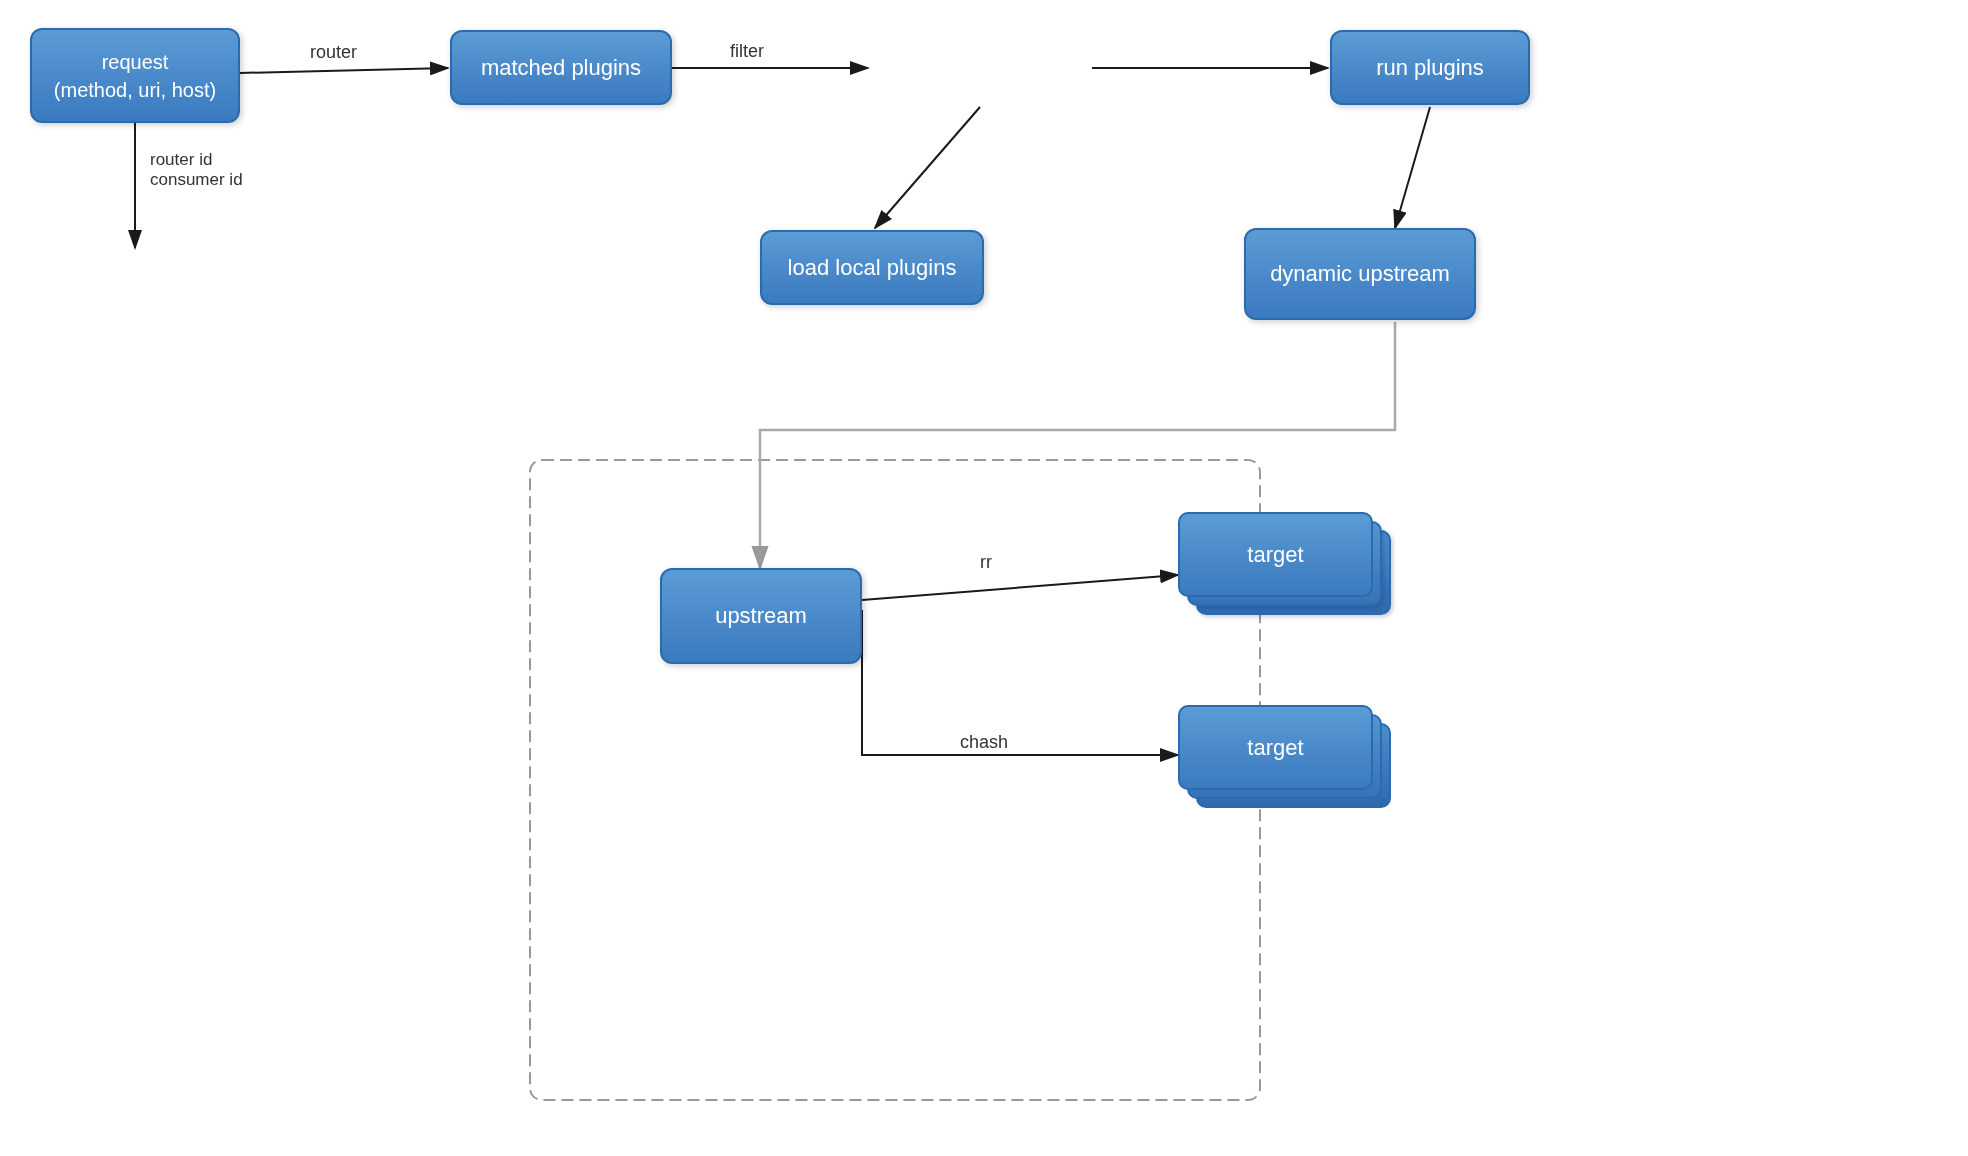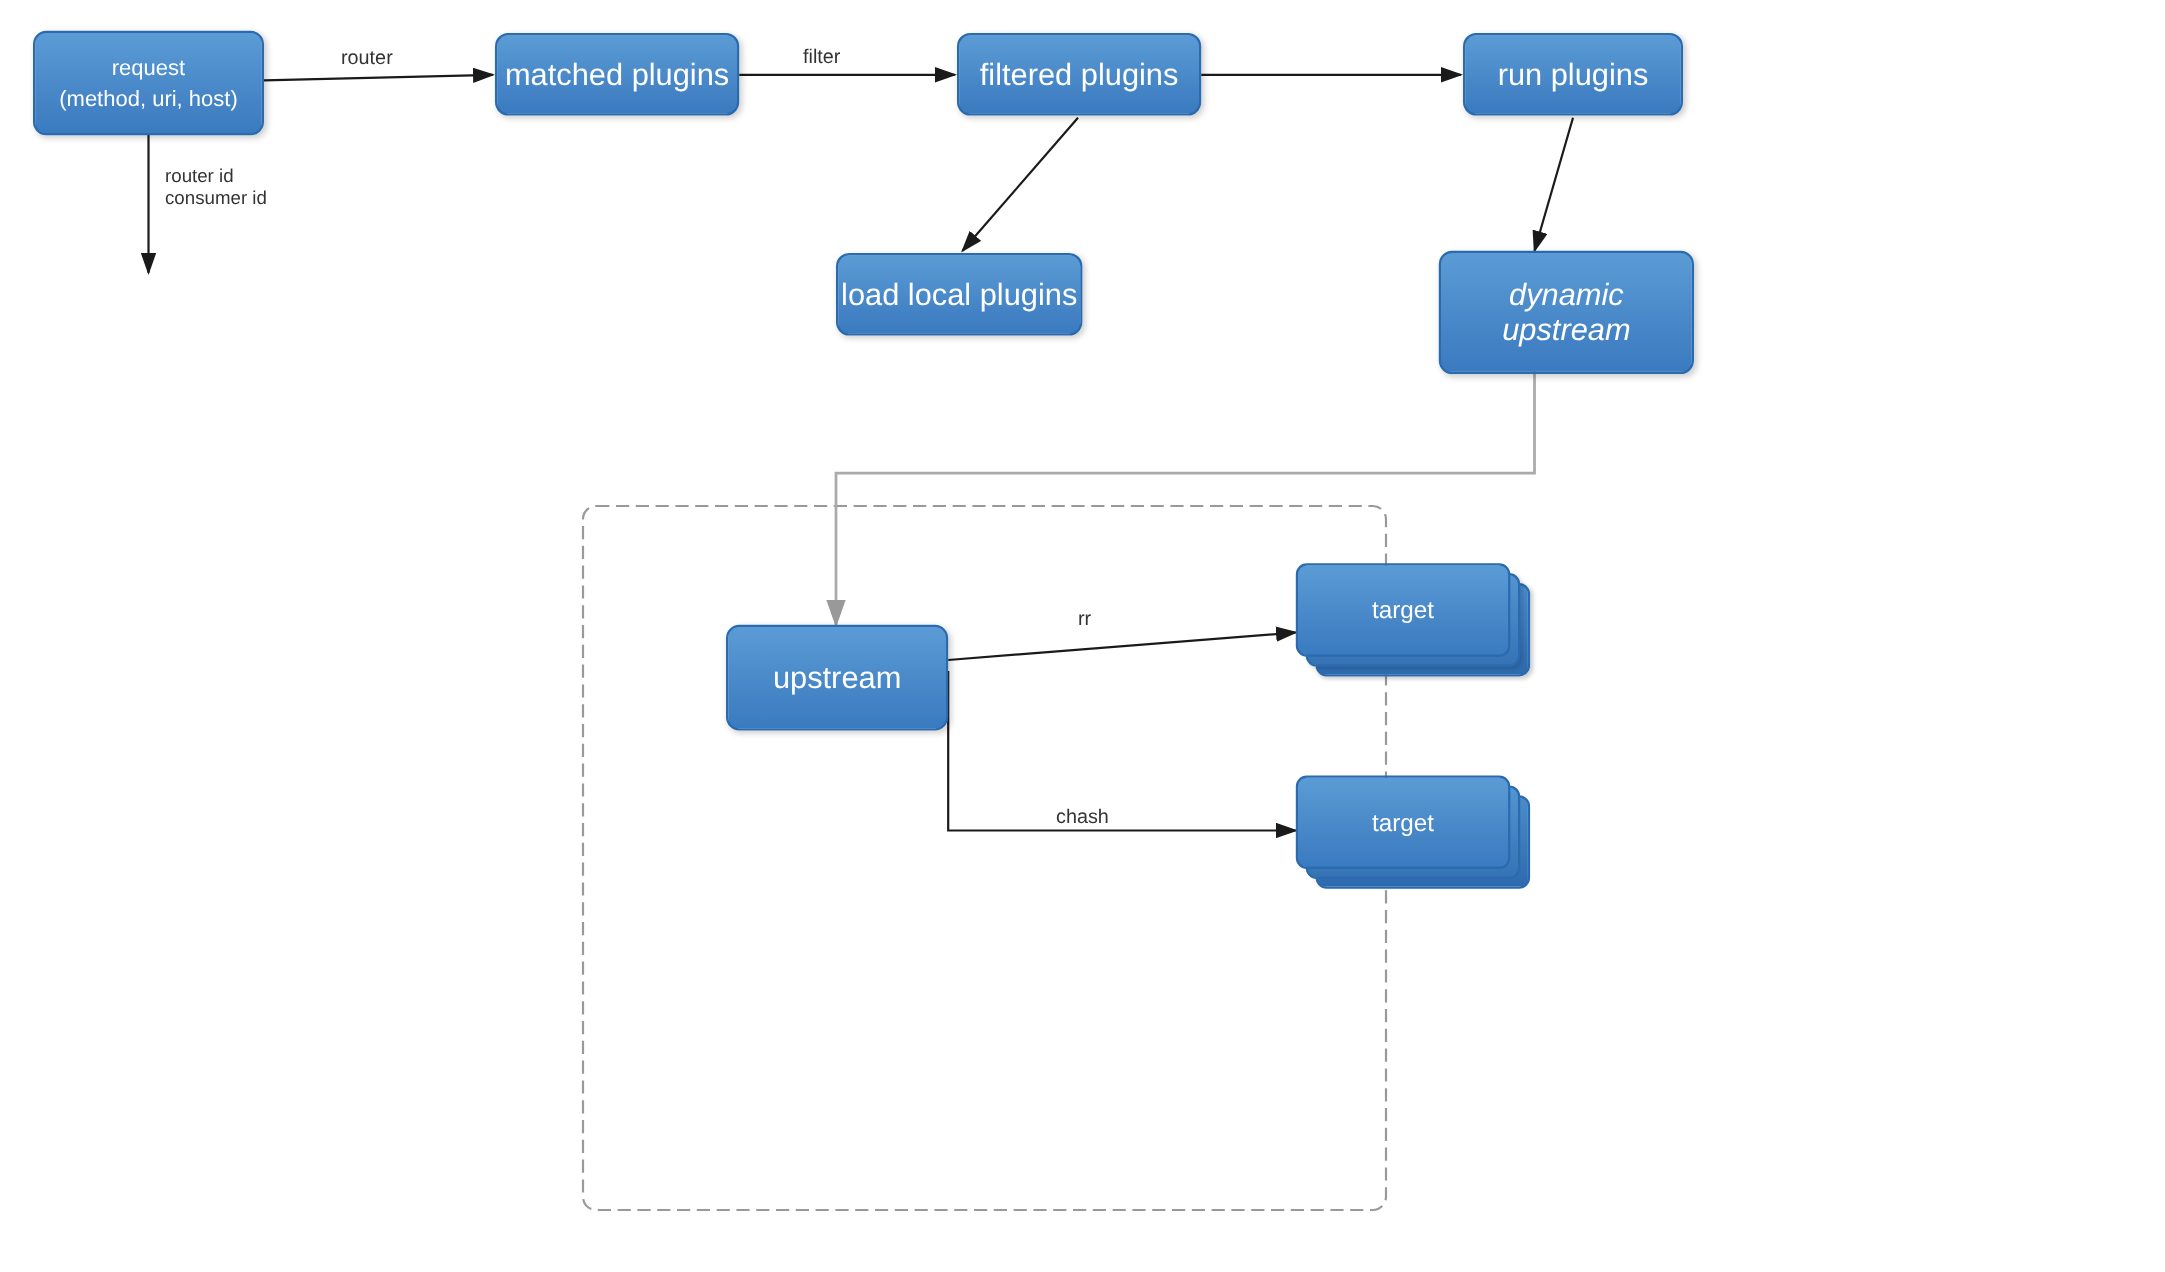"matched plugins" .node-rect { font-size: 28px -> 22px }
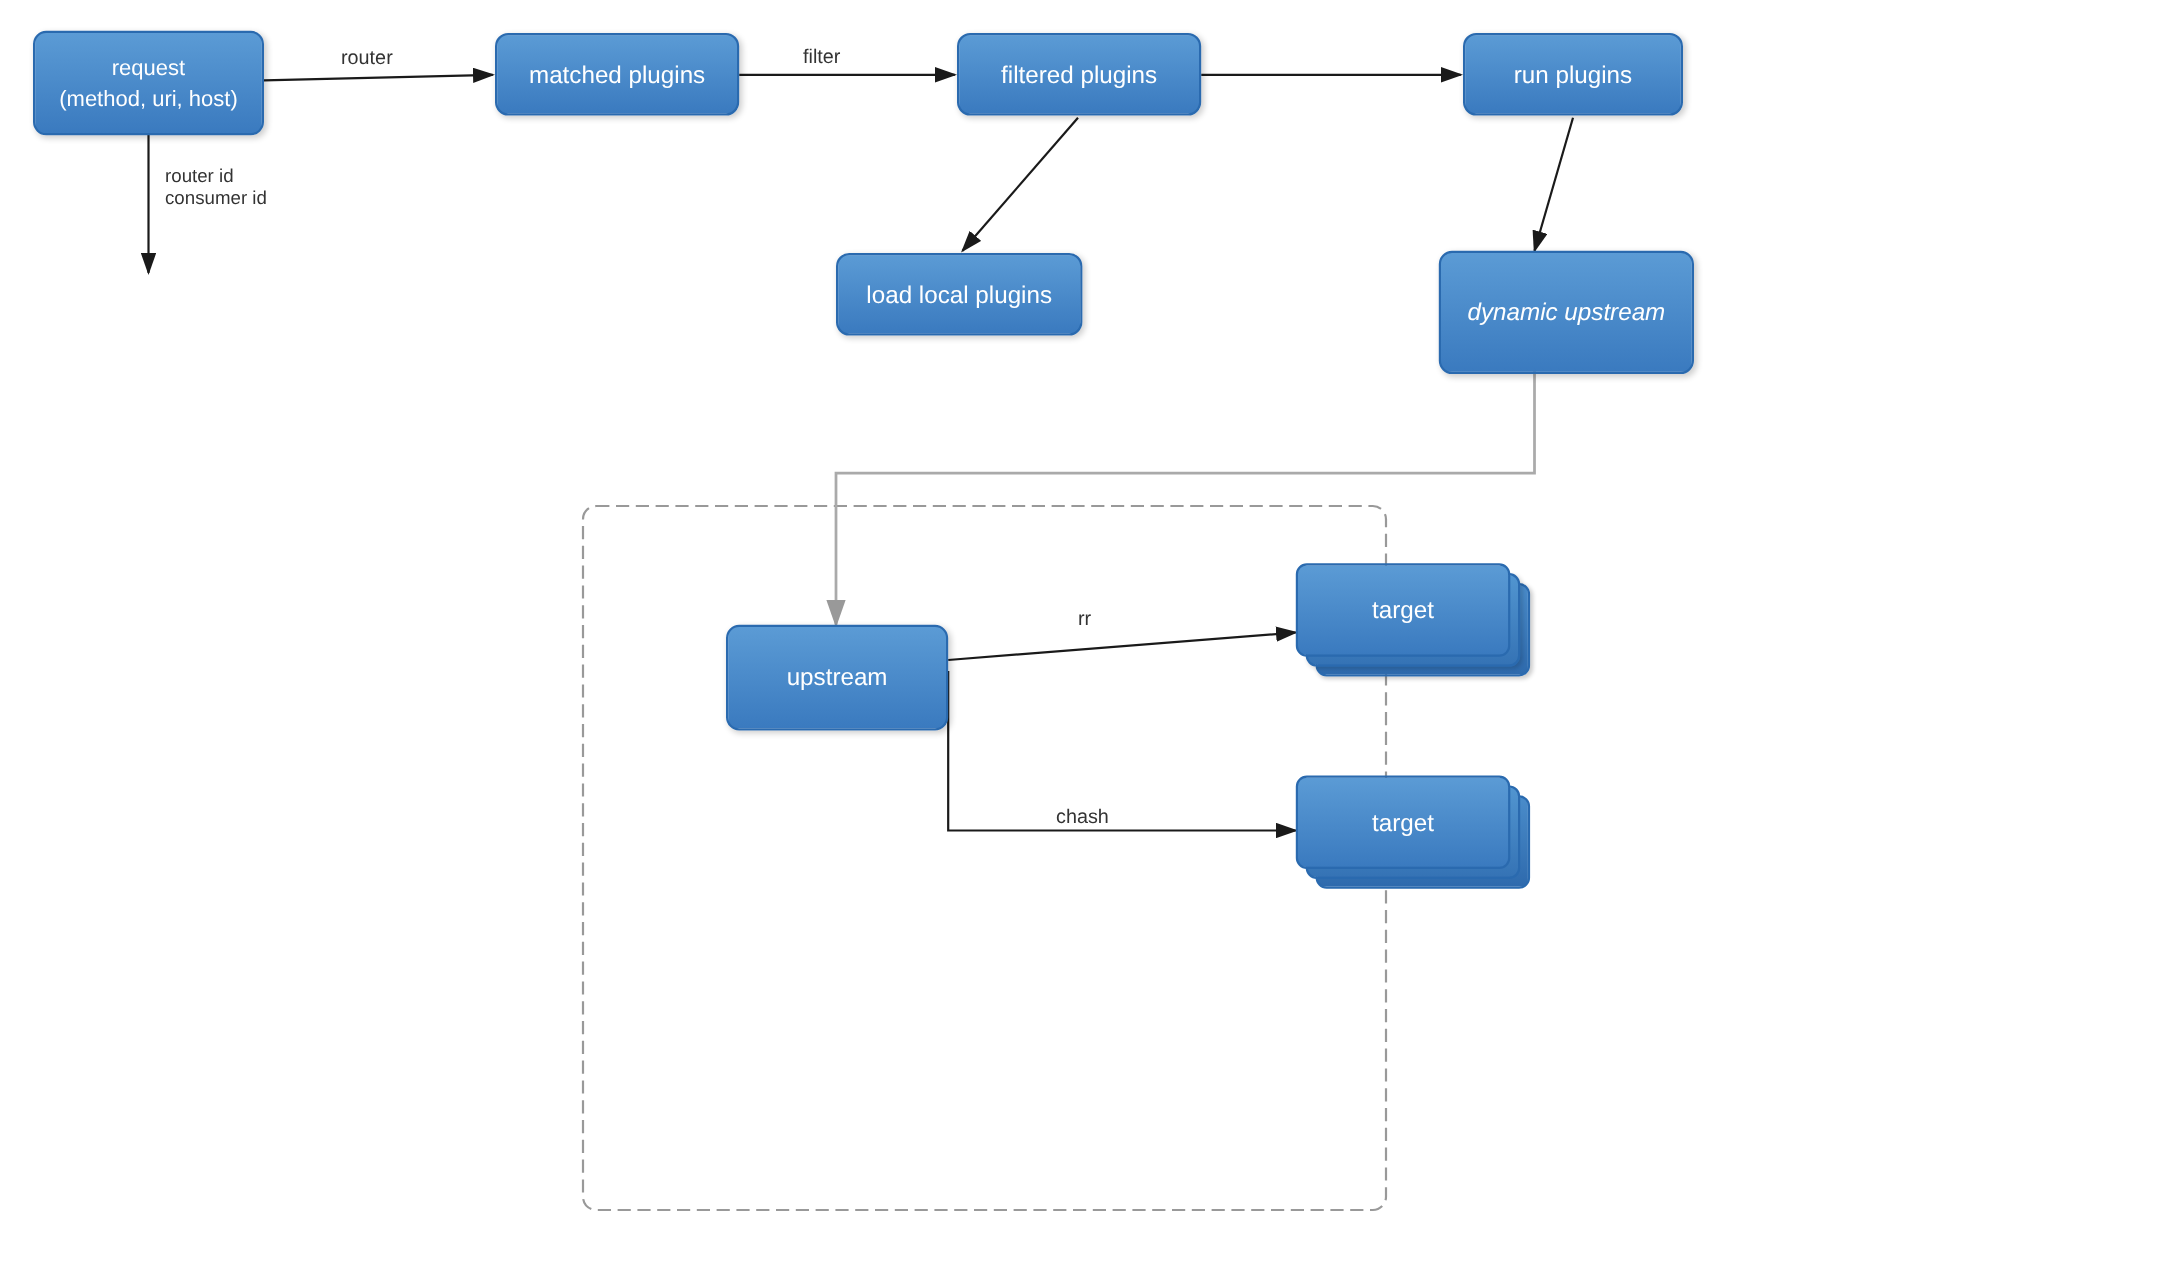"filtered plugins" div.node-rect { html: <div> <span>filtered plugins</span> </div> -> none }
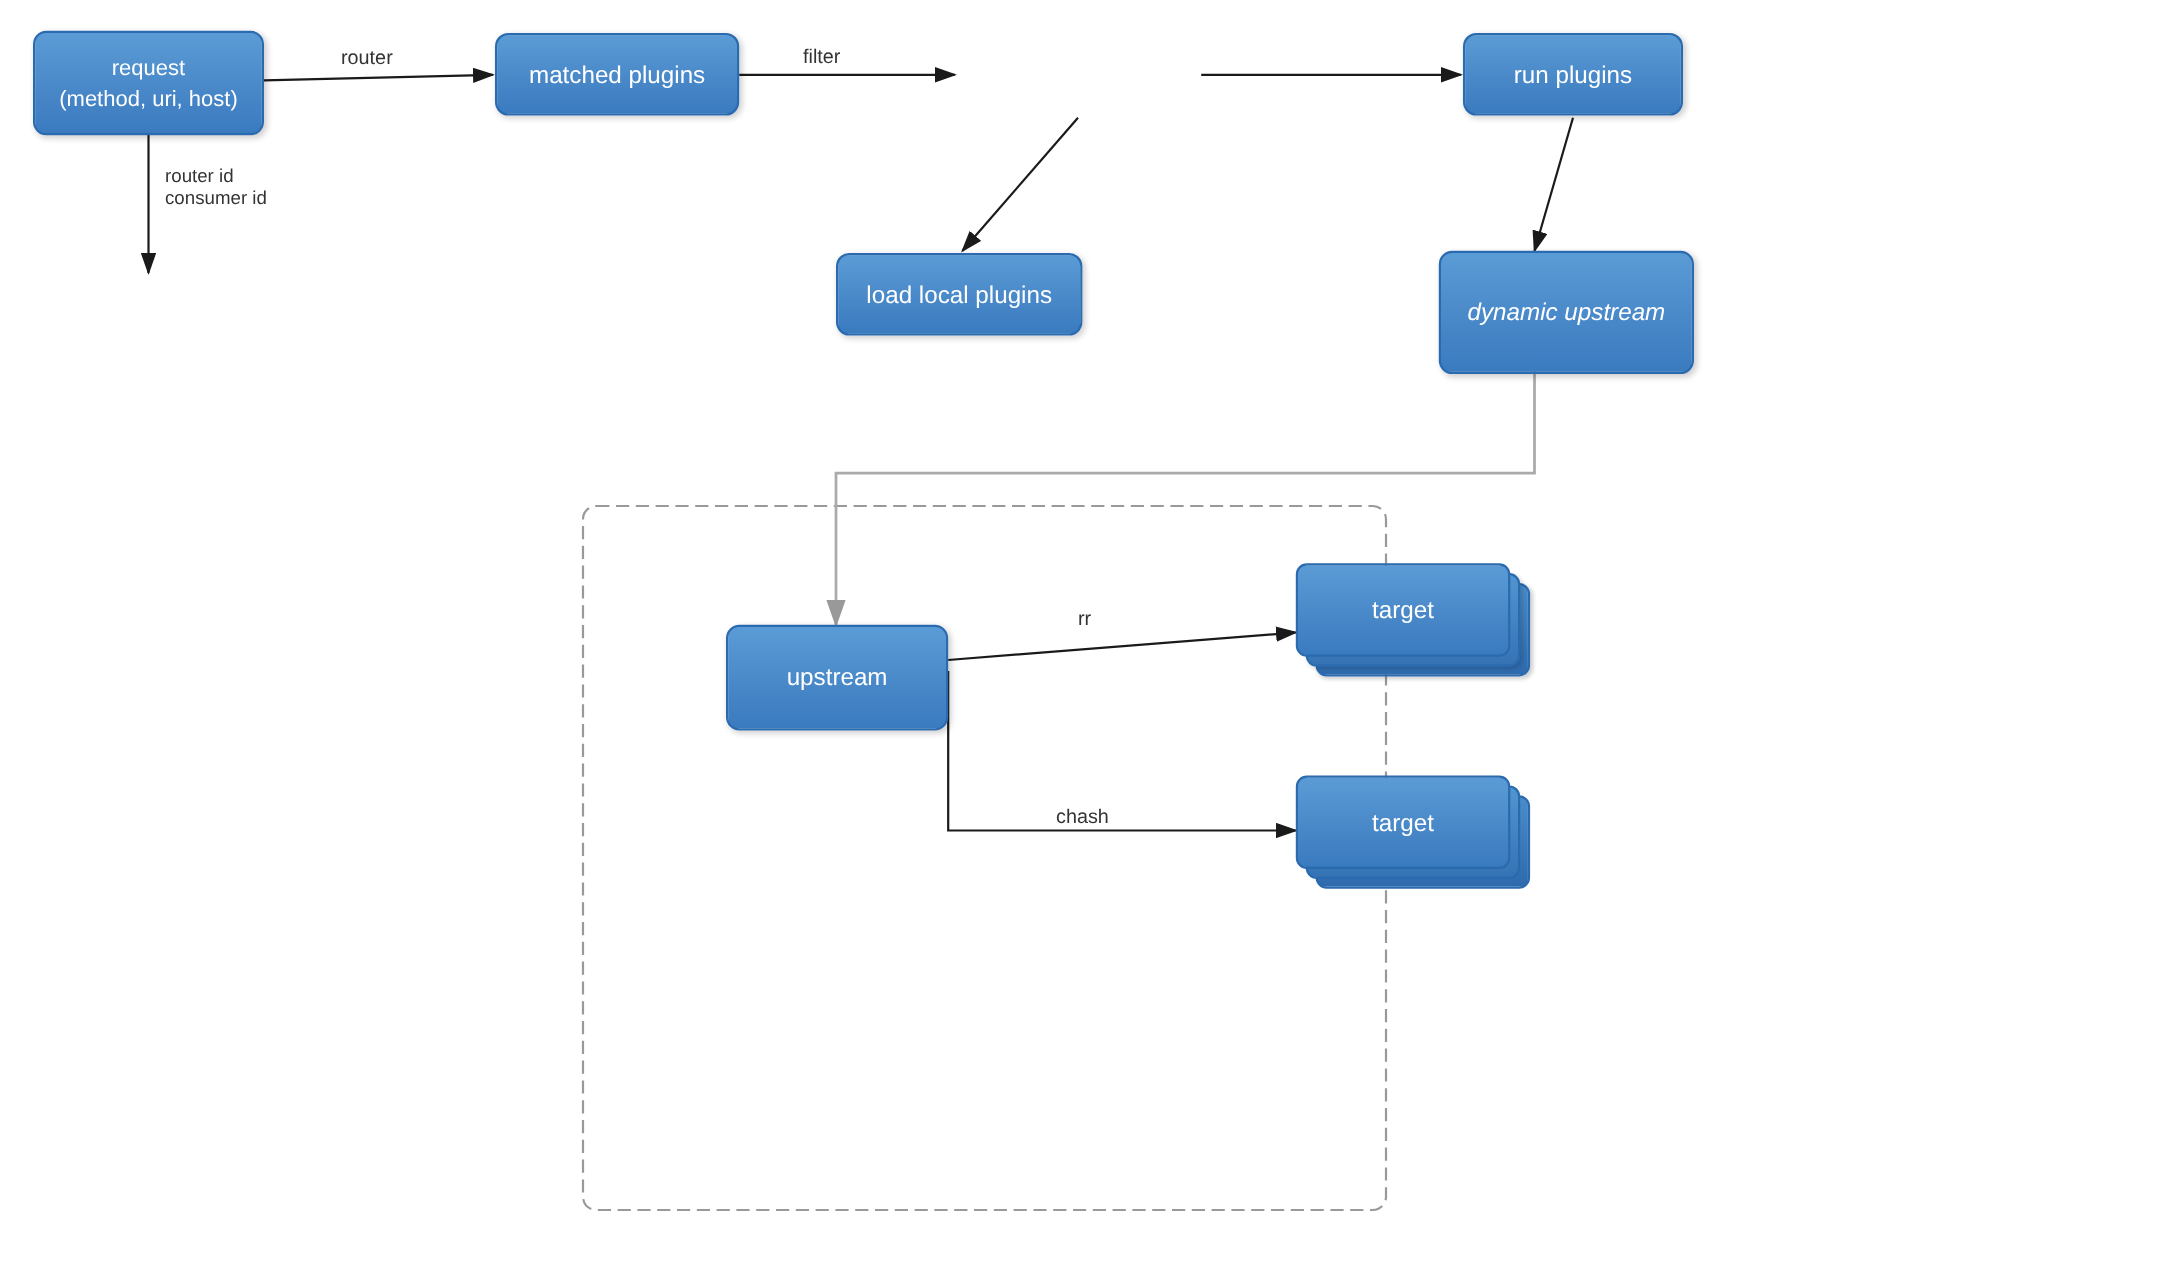"dynamic upstream" div.node-rect { font-style: italic -> none; height: 112px -> 92px; left: 1308px -> 1244px }
